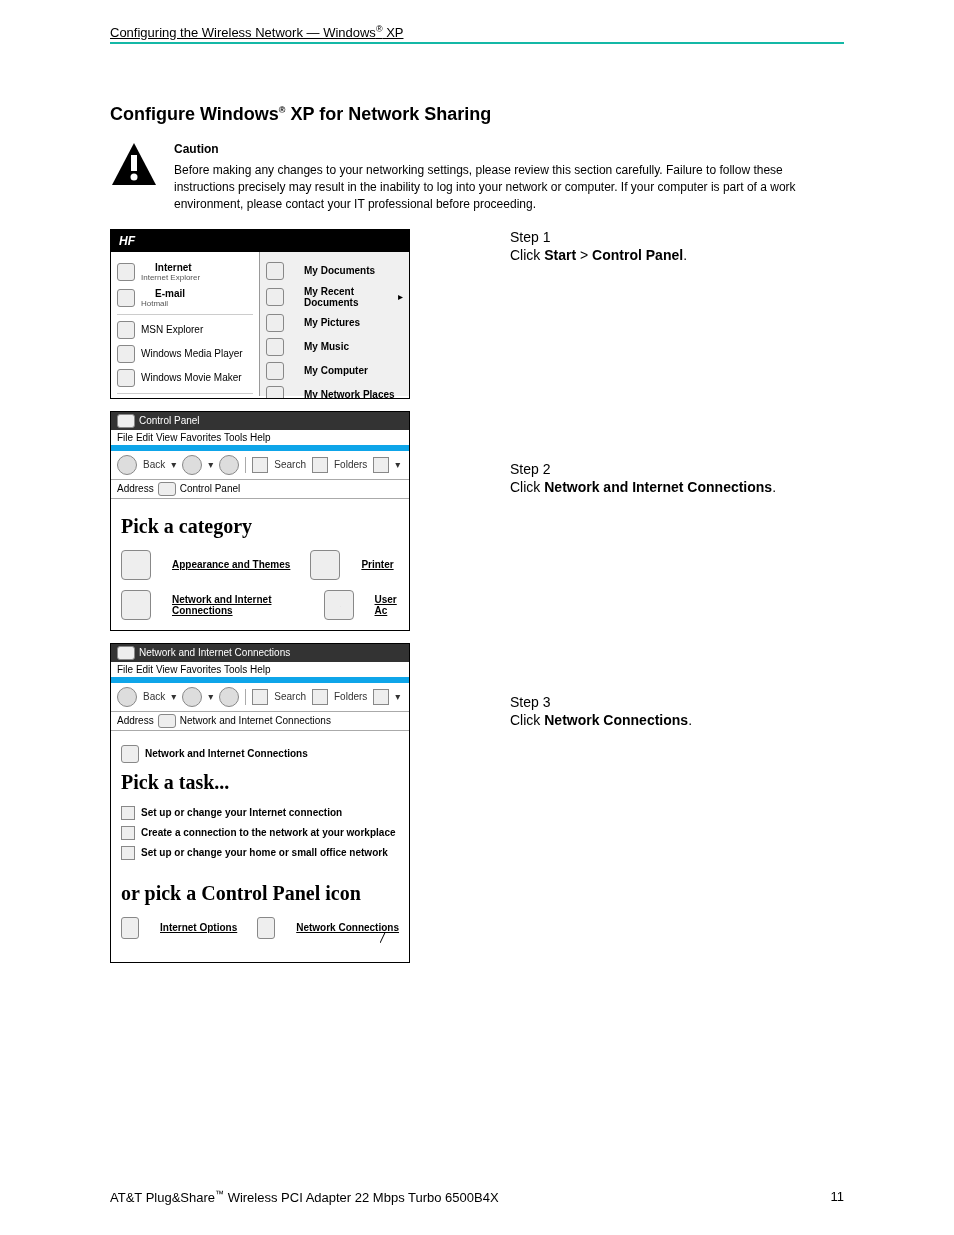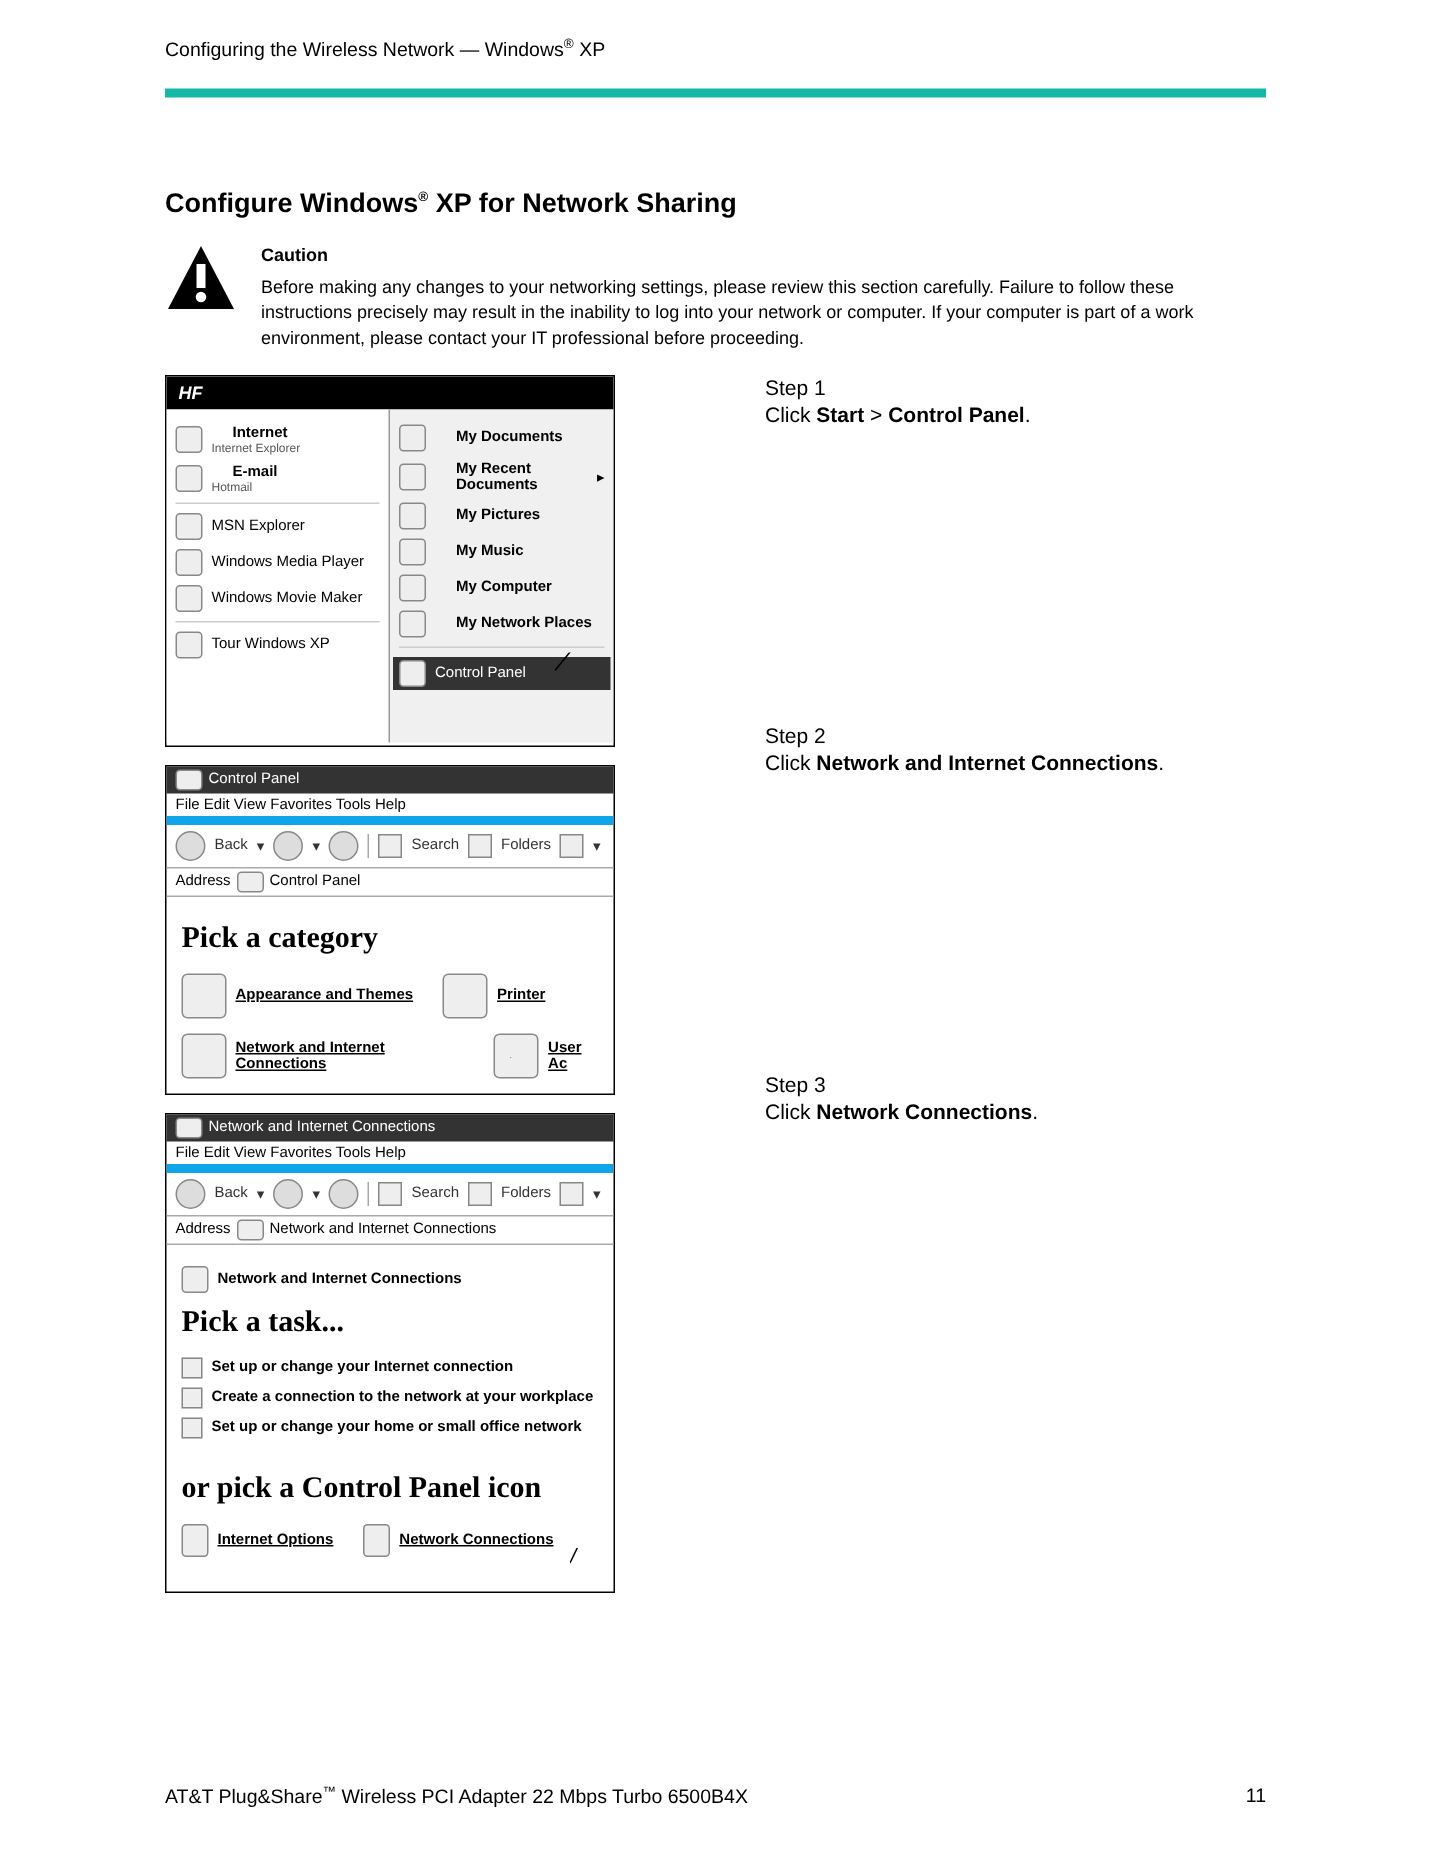"Configuring the Wireless Network —" .hdr-line { border-bottom: 6px solid #14b8a6 -> 2px solid #14b8a6; padding-bottom: 19px -> 2px; text-decoration: none -> underline }
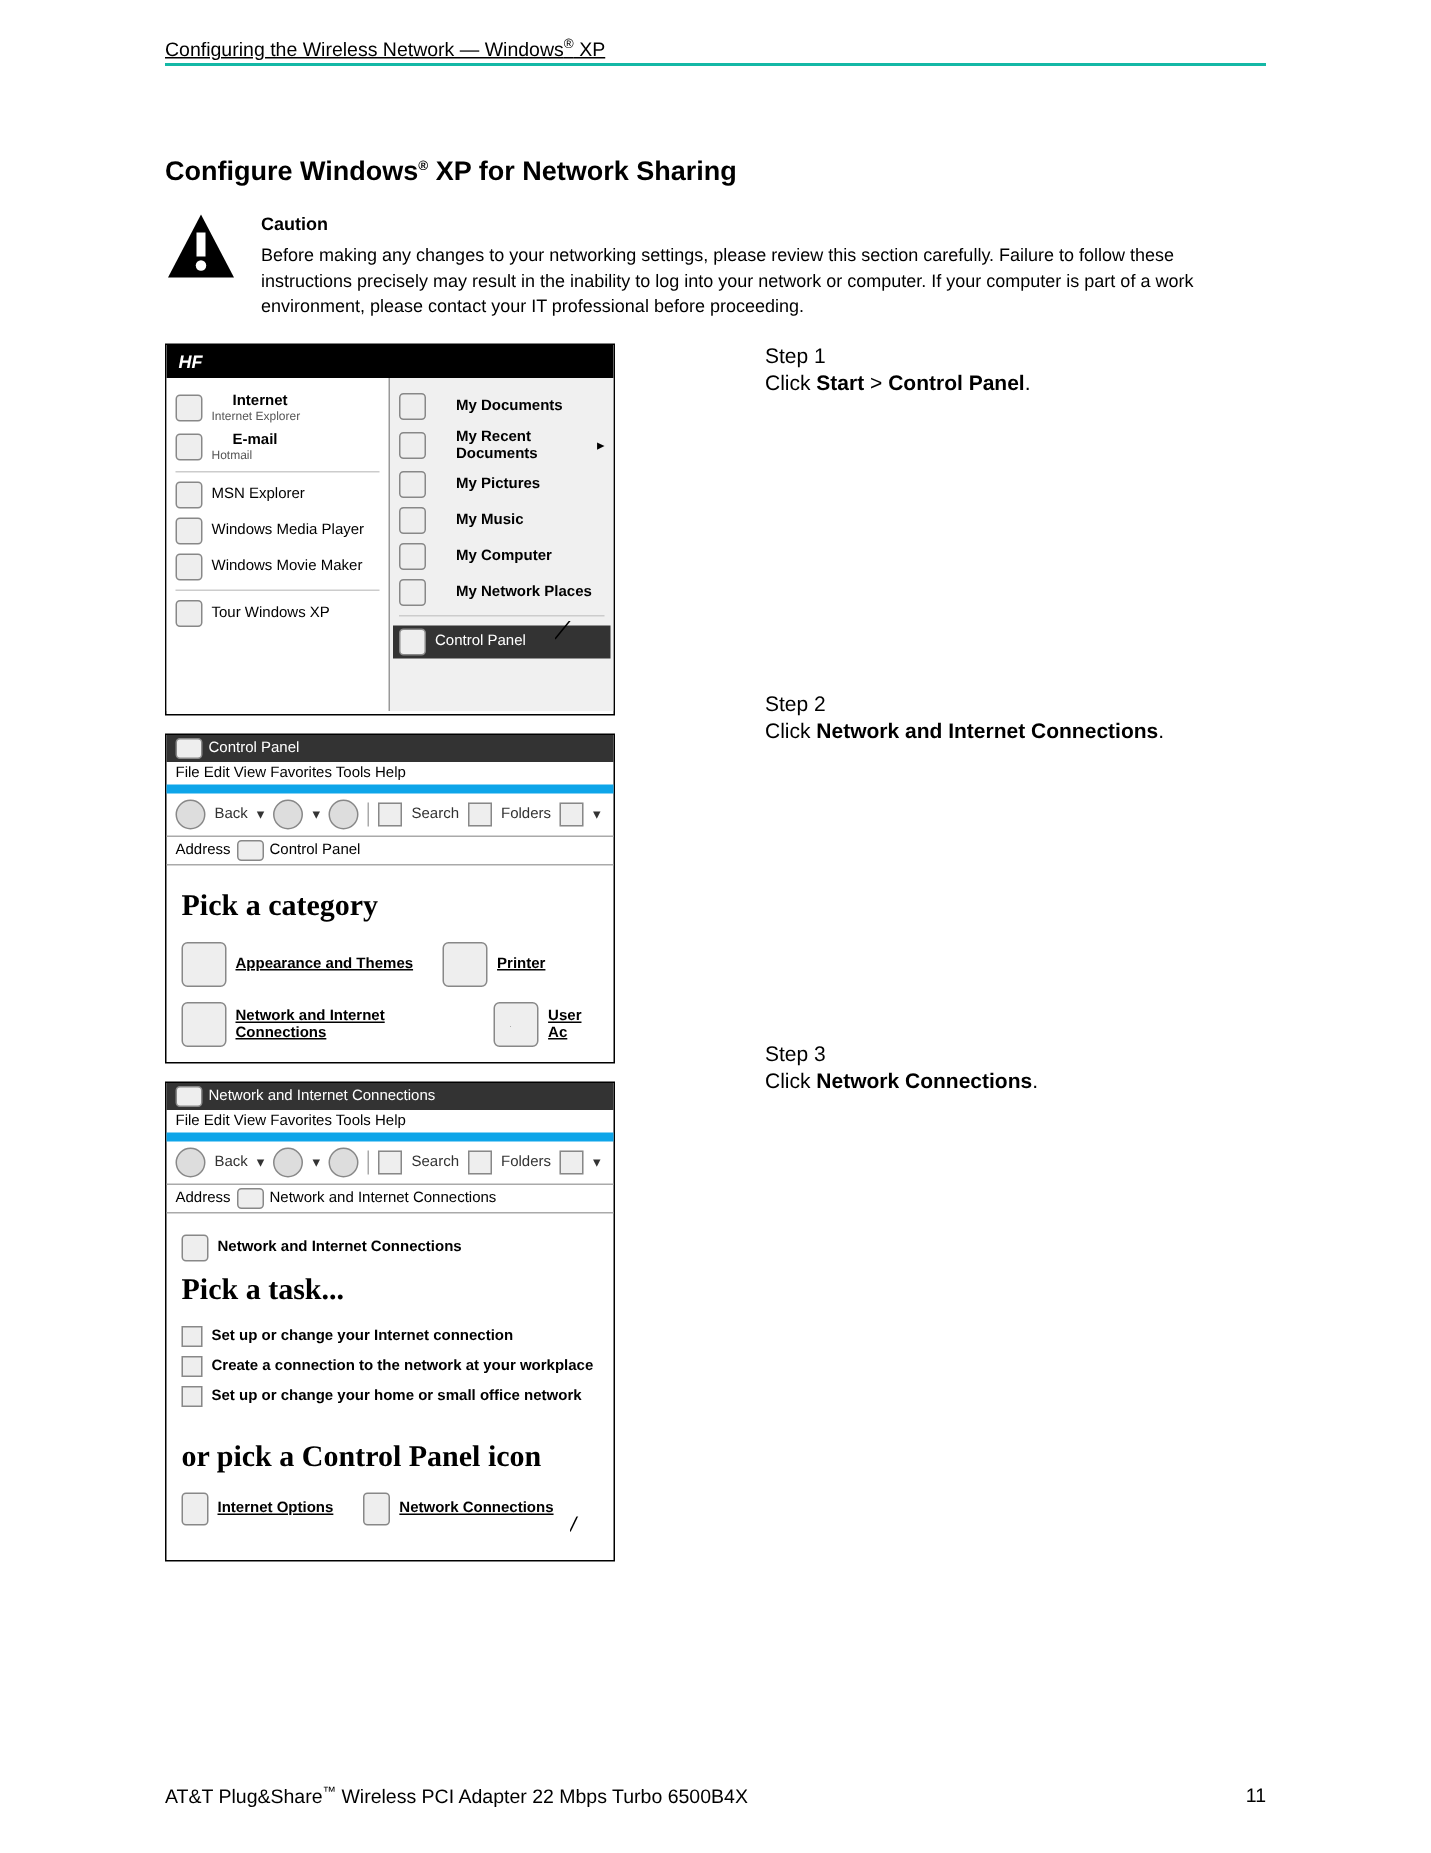"HF" .shot1 { height: 248px -> 170px }
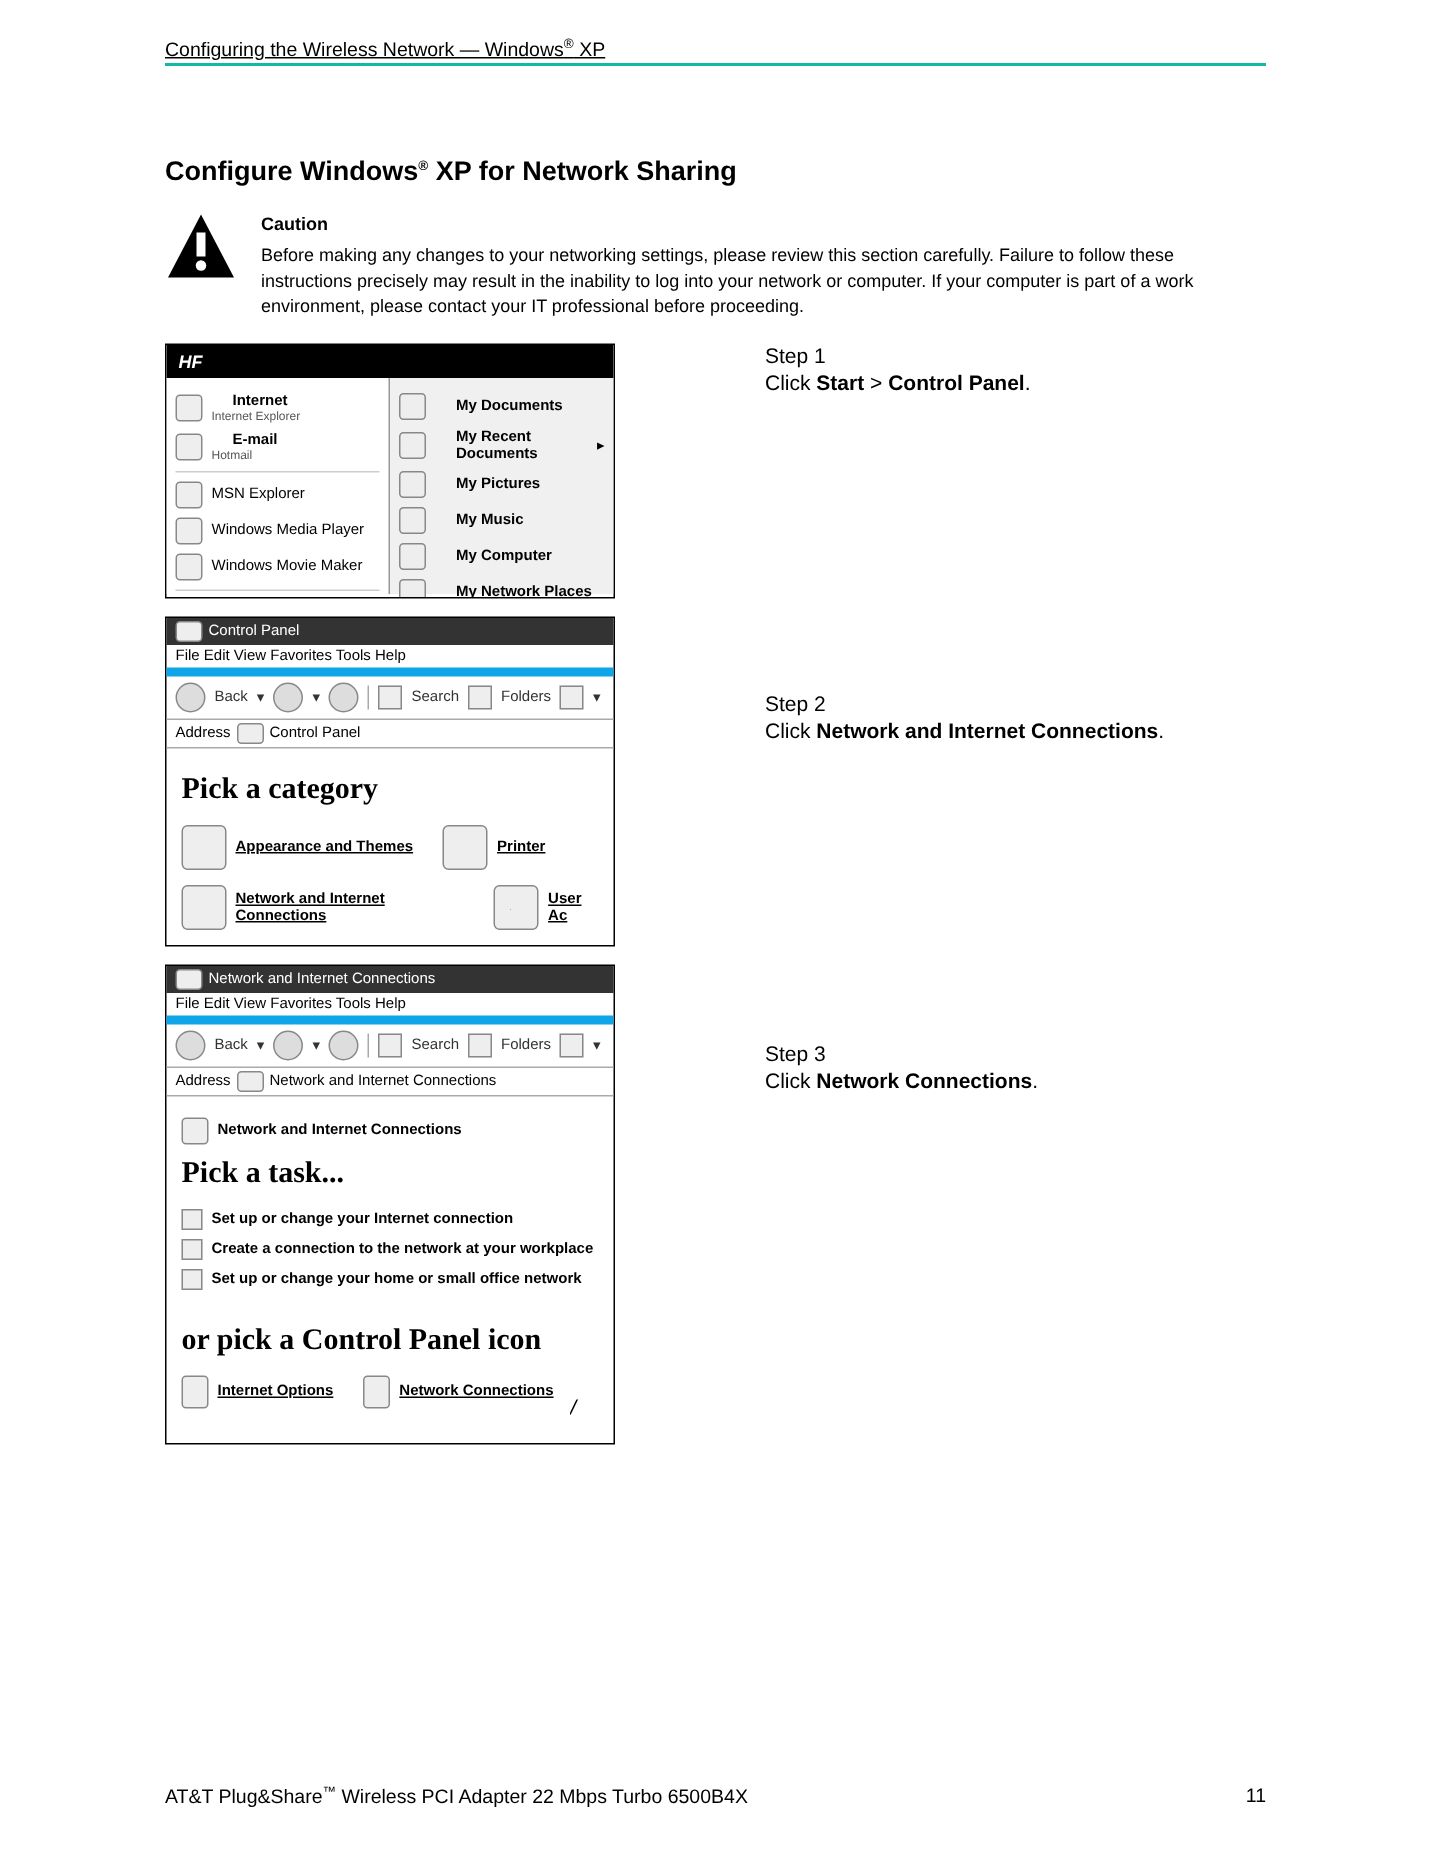"Appearance and Themes" .cat { gap: 6px -> 21px }
